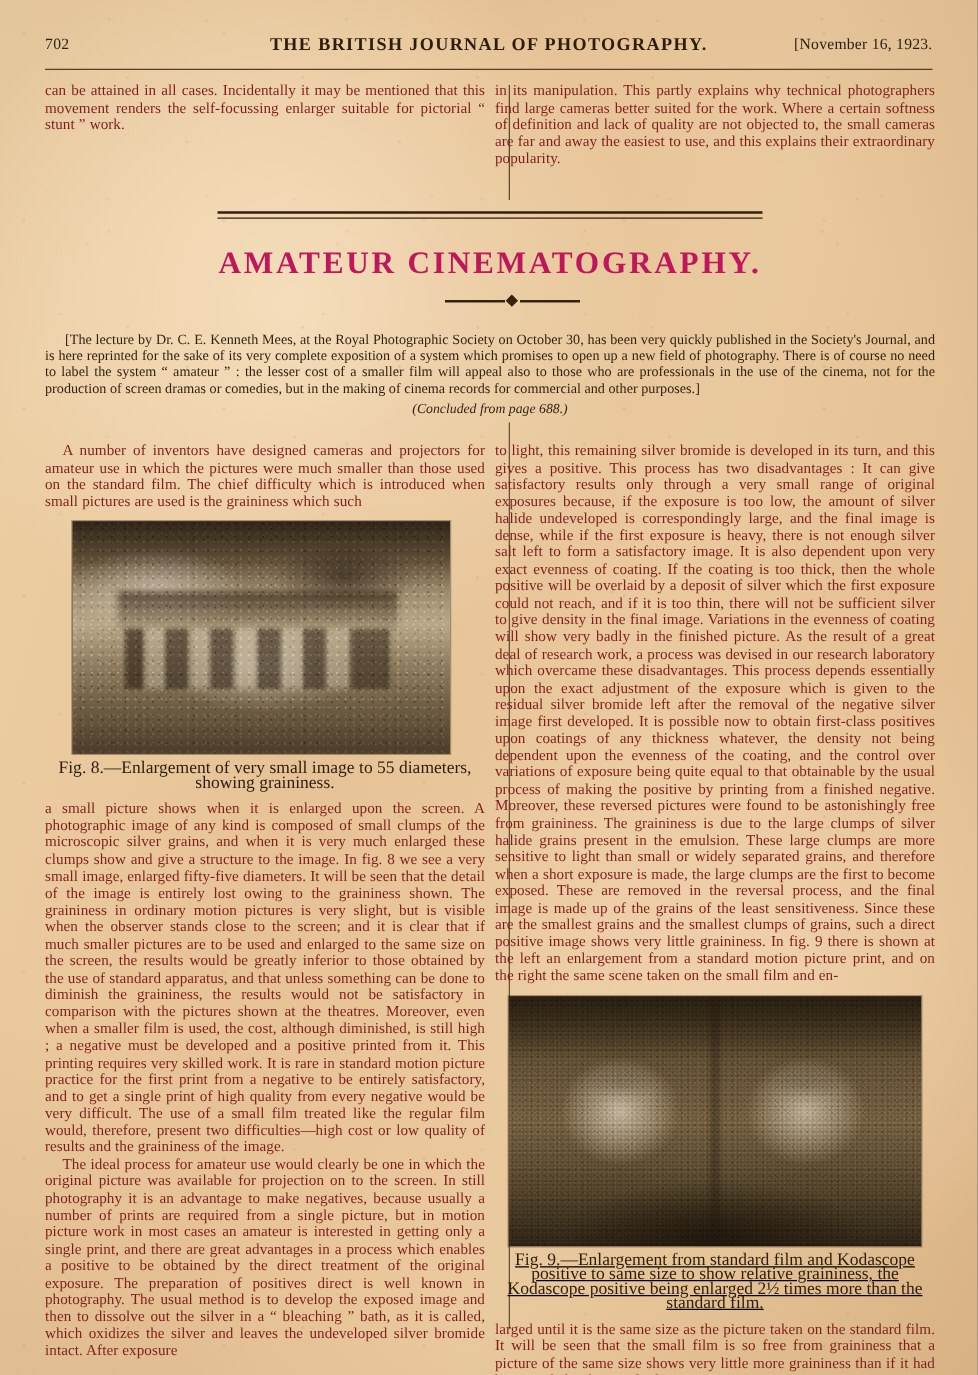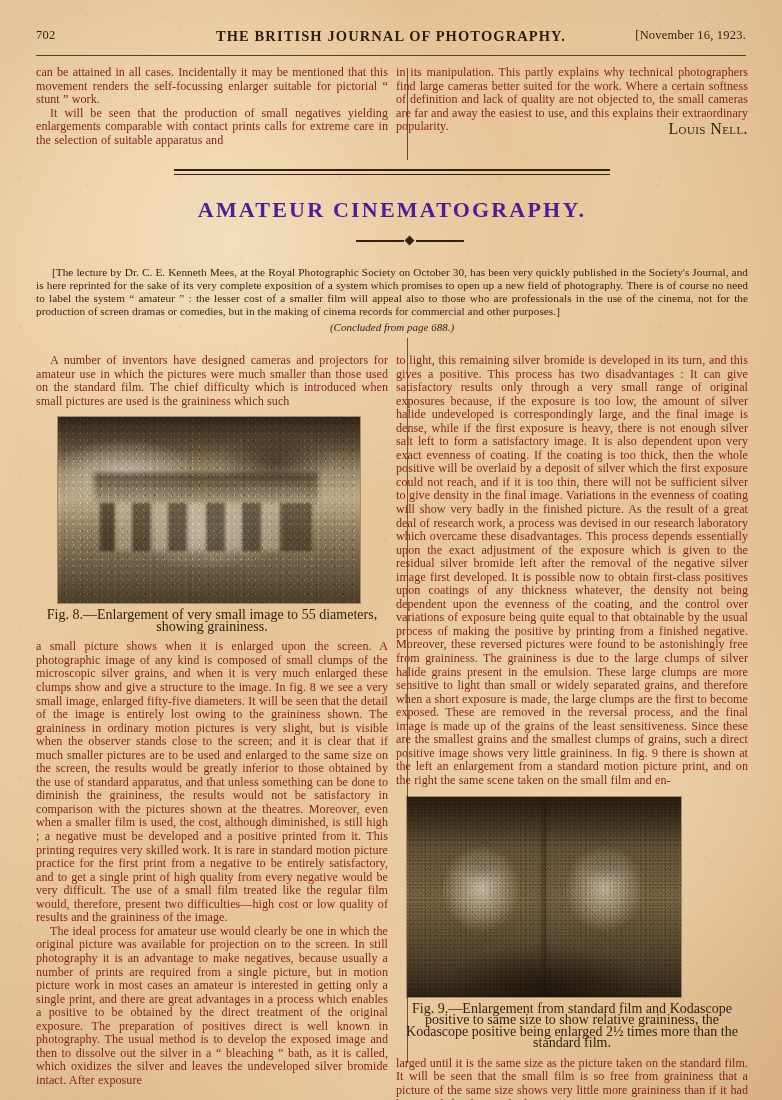"It will be seen that" p.body { html: <p>It will be seen that the production of small negatives yielding enlargements comparable with contact prints calls for extreme care in the selection of suitable apparatus and</p> -> none }
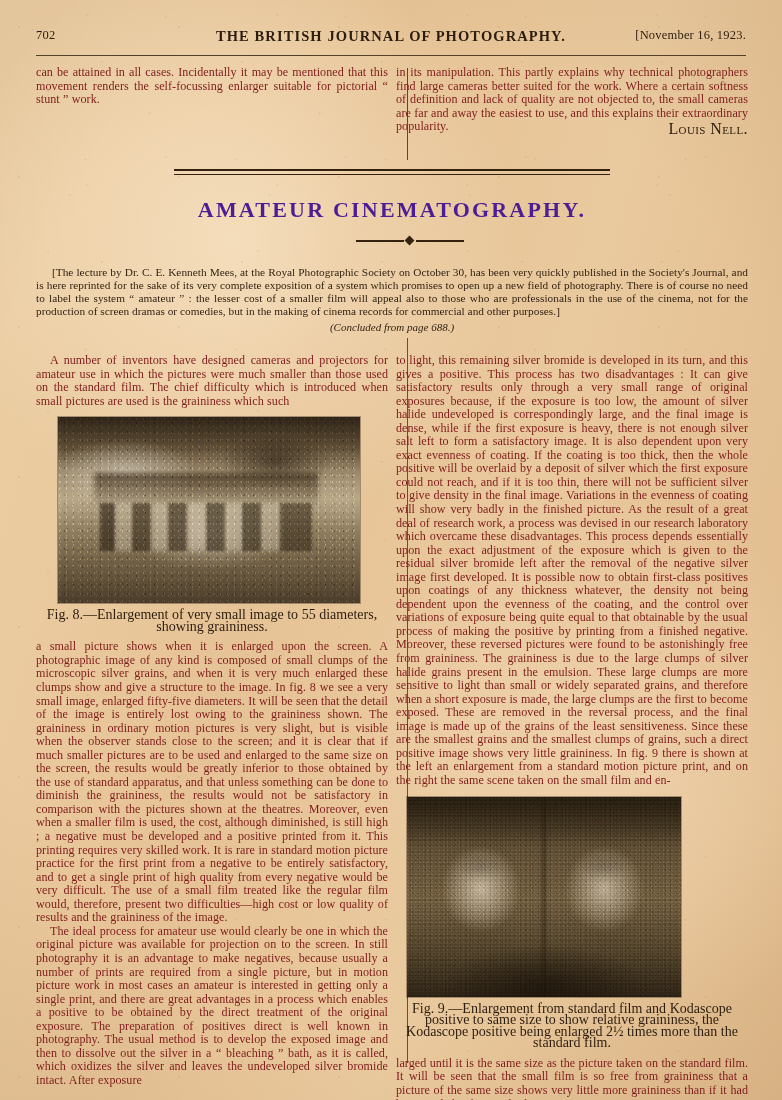"Louis Nell." span.sig { html: <span>Louis Nell.</span> -> none }
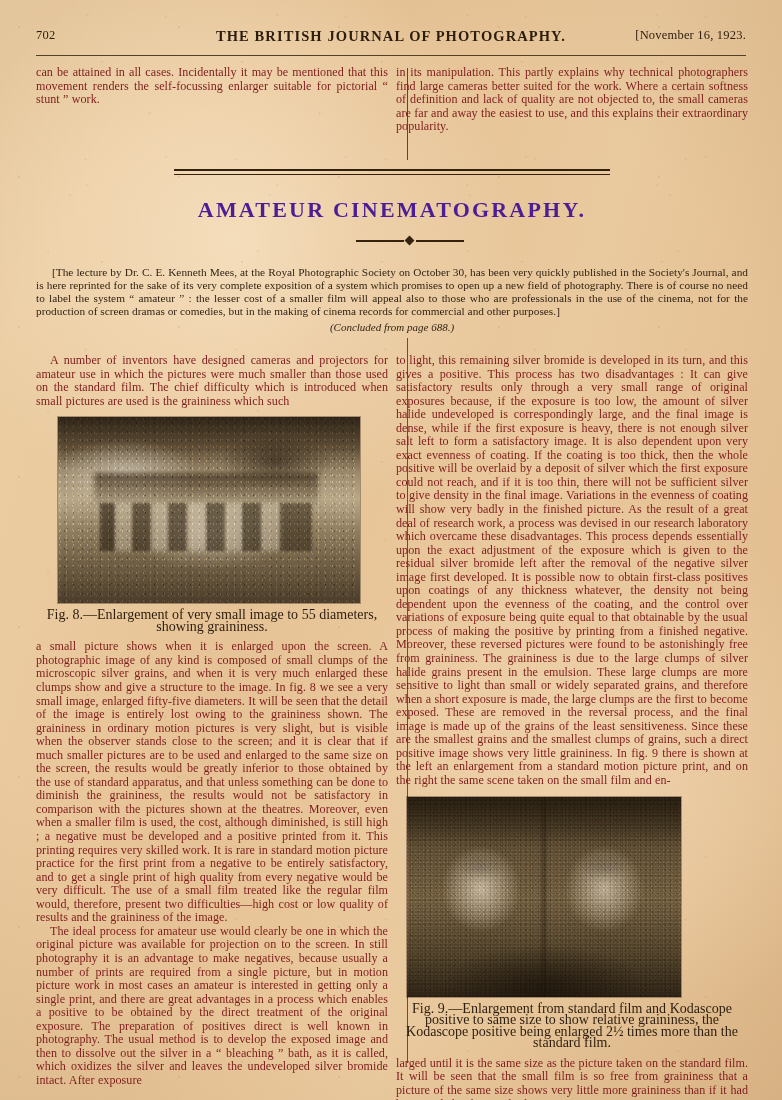"AMATEUR CINEMATOGRAPHY." .art-title { color: #4c1d95 -> #be185d; font-size: 22px -> 25px }
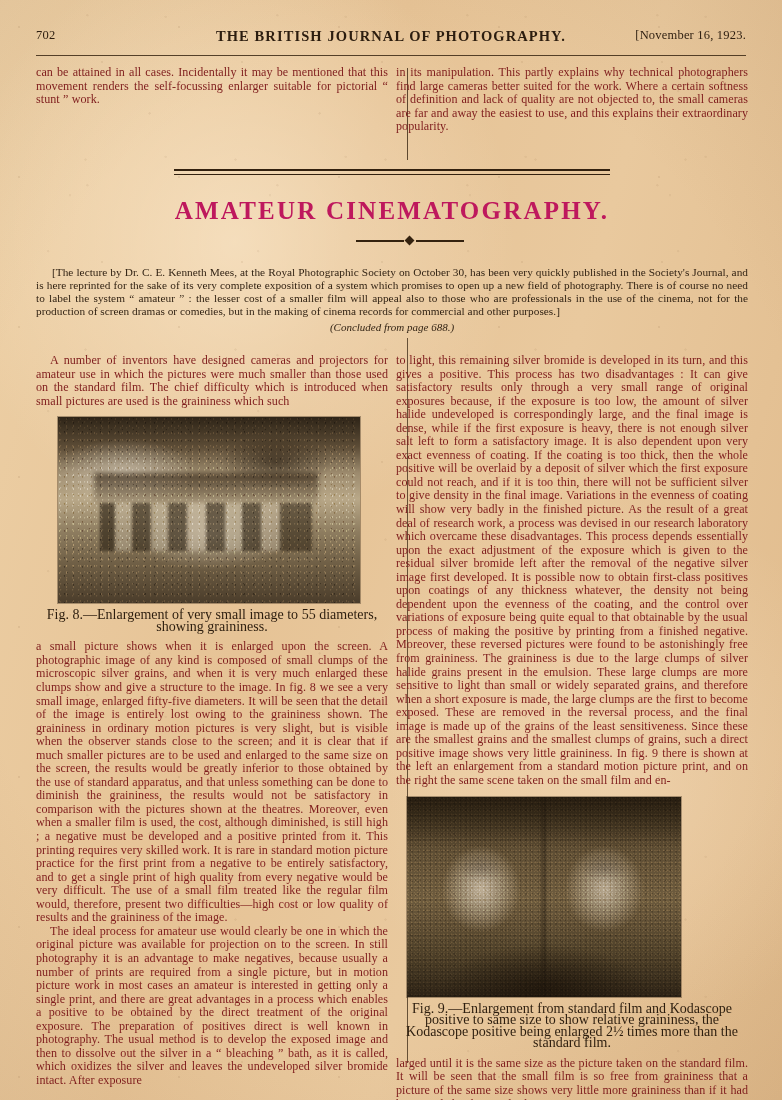"Fig. 9.—Enlargement from standard film" .fig9 { text-decoration: none -> underline; width: 274px -> 330px }
